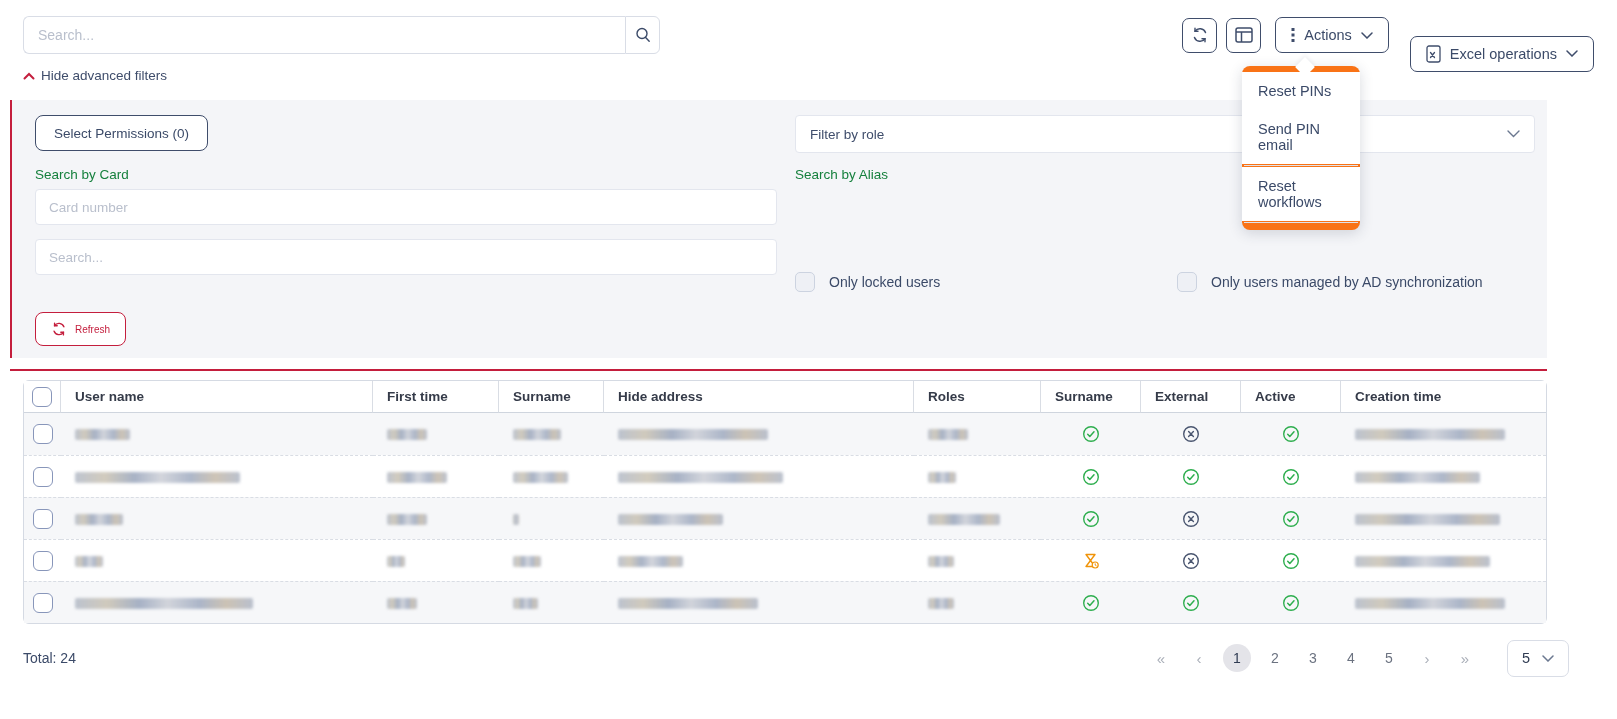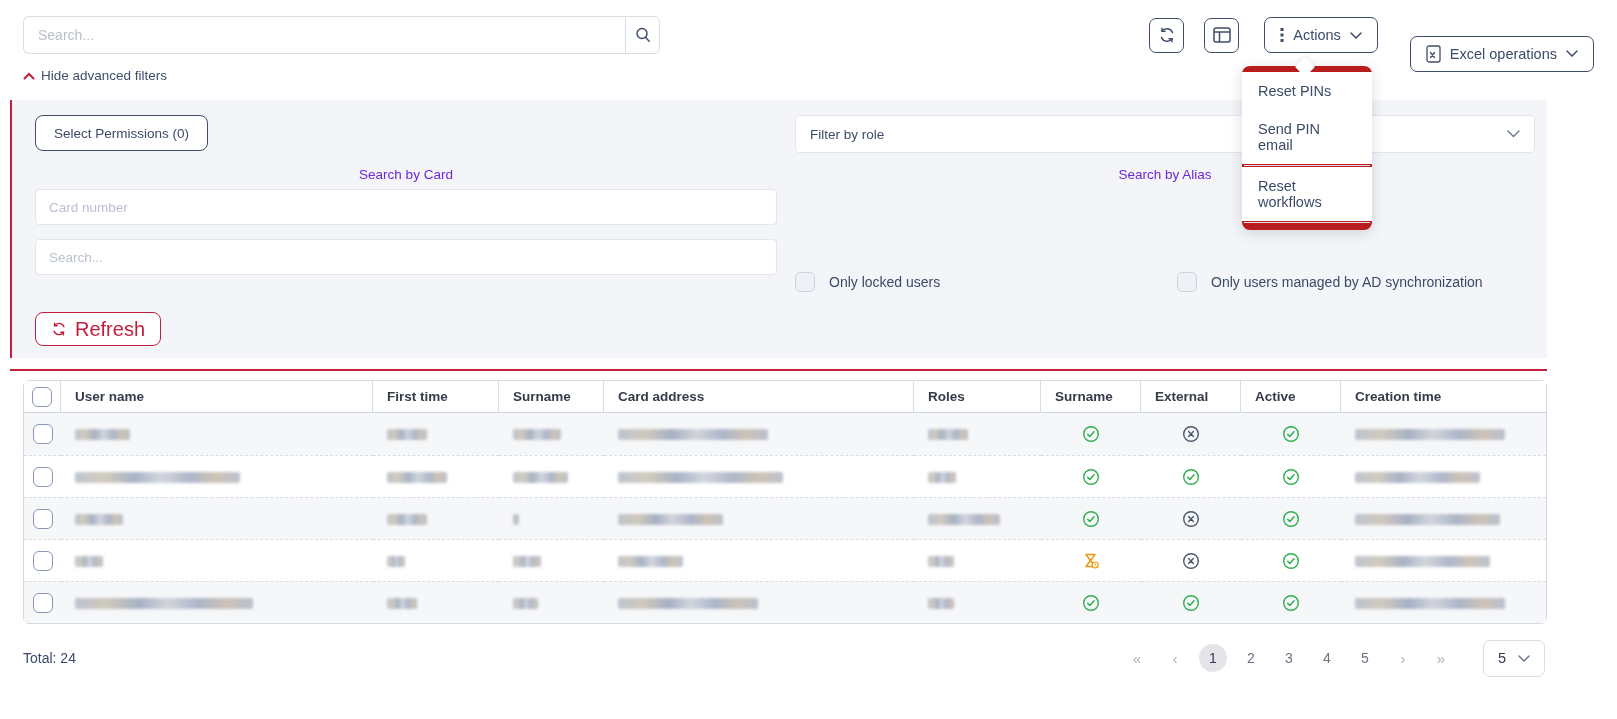"Actions" .topbar-right { gap: 20px -> 9px }
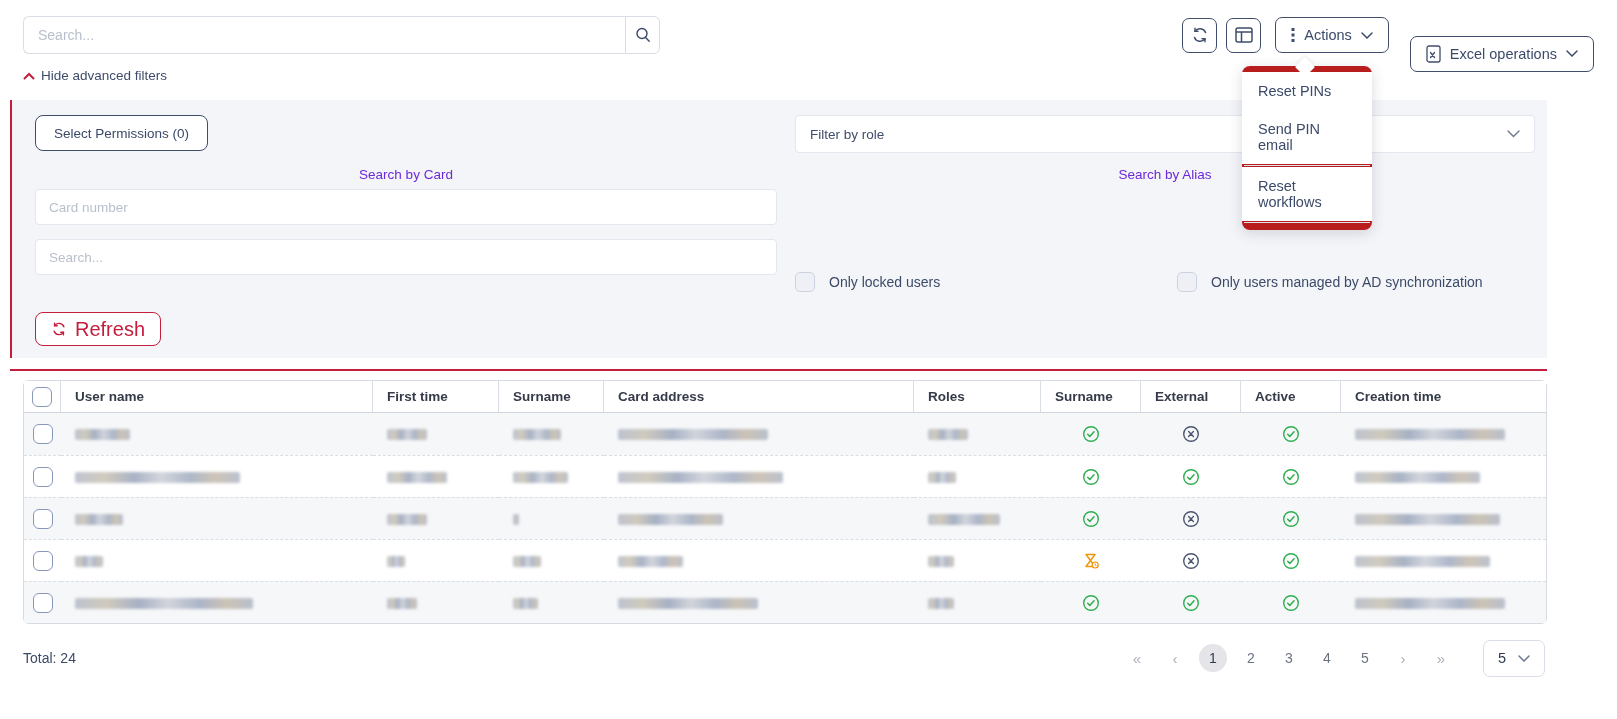"Reset PINs" .dropdown { background: #b91c1c -> #f97316; width: 130px -> 118px }
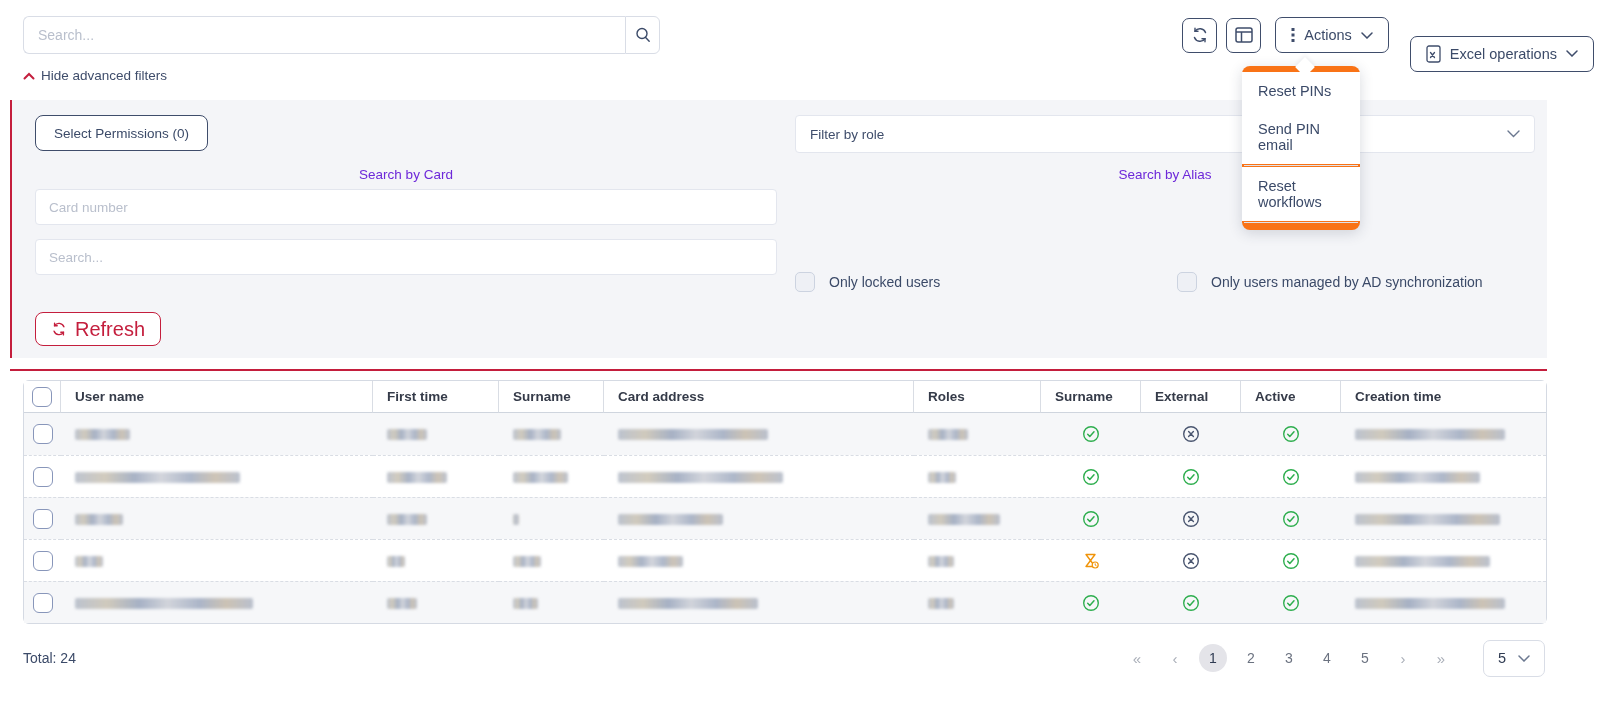"Search by Card" .field-label { color: #6d28d9 -> #15803d; text-align: center -> none }
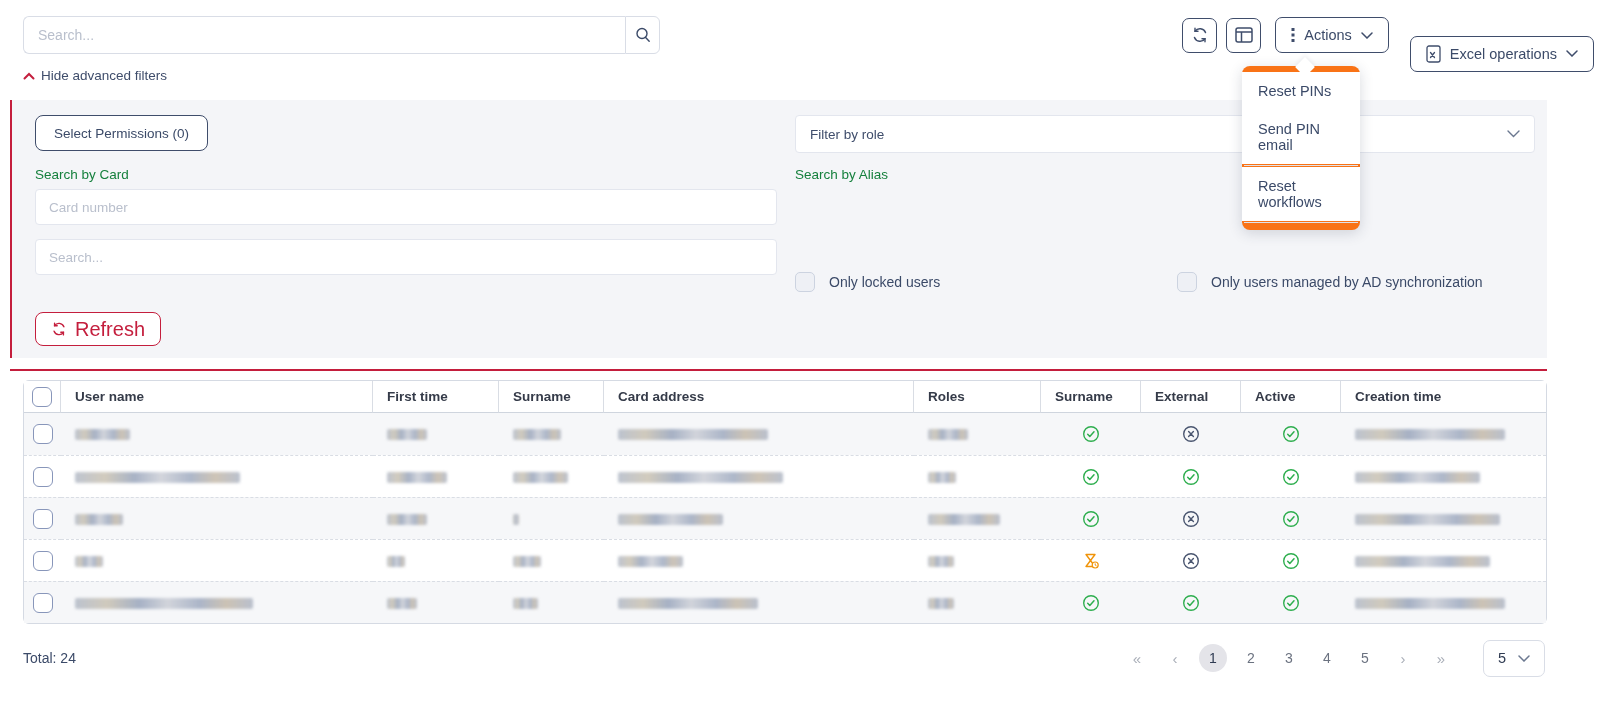"Refresh" .btn-refresh { font-size: 20px -> 10px }
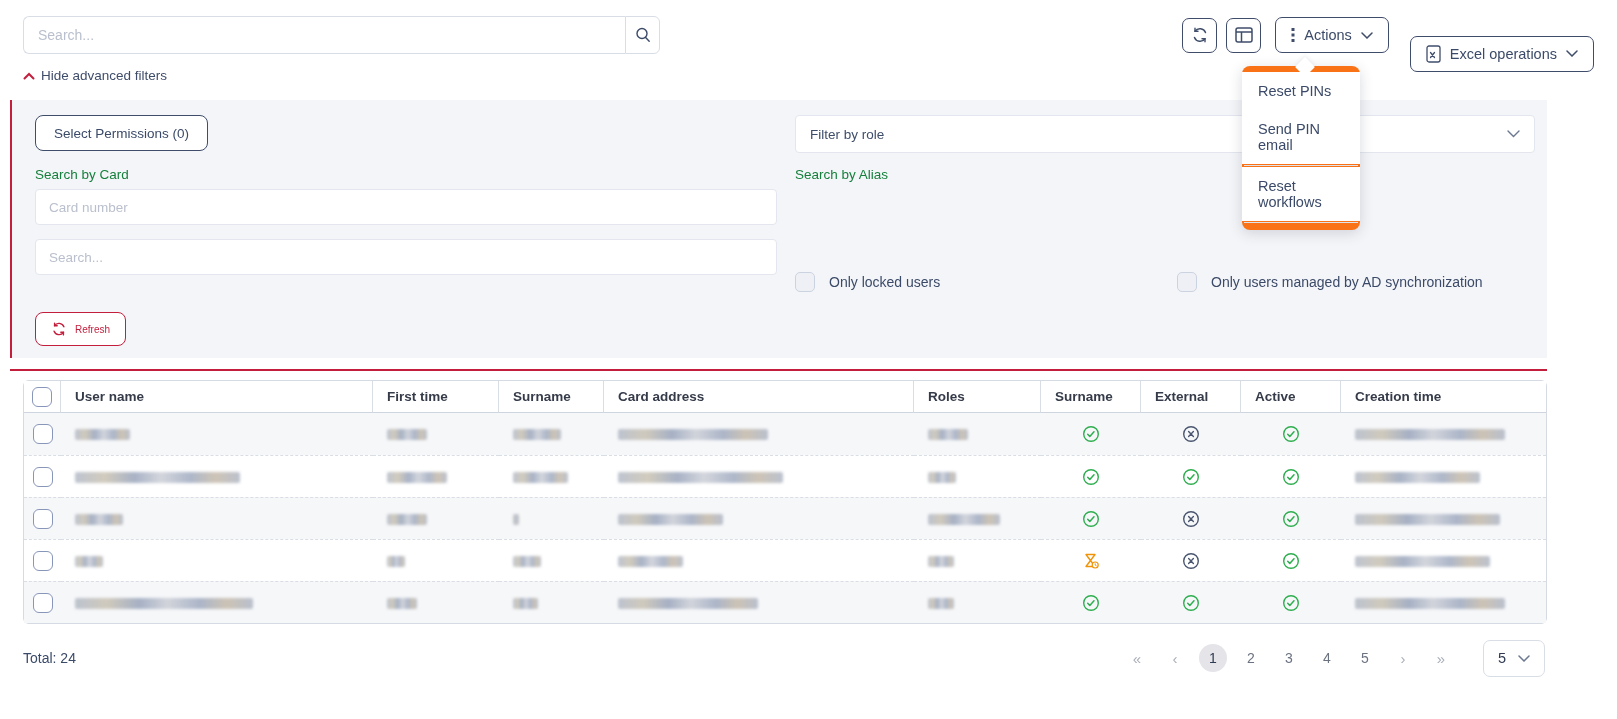"Card address" th { text: Card -> Hide }
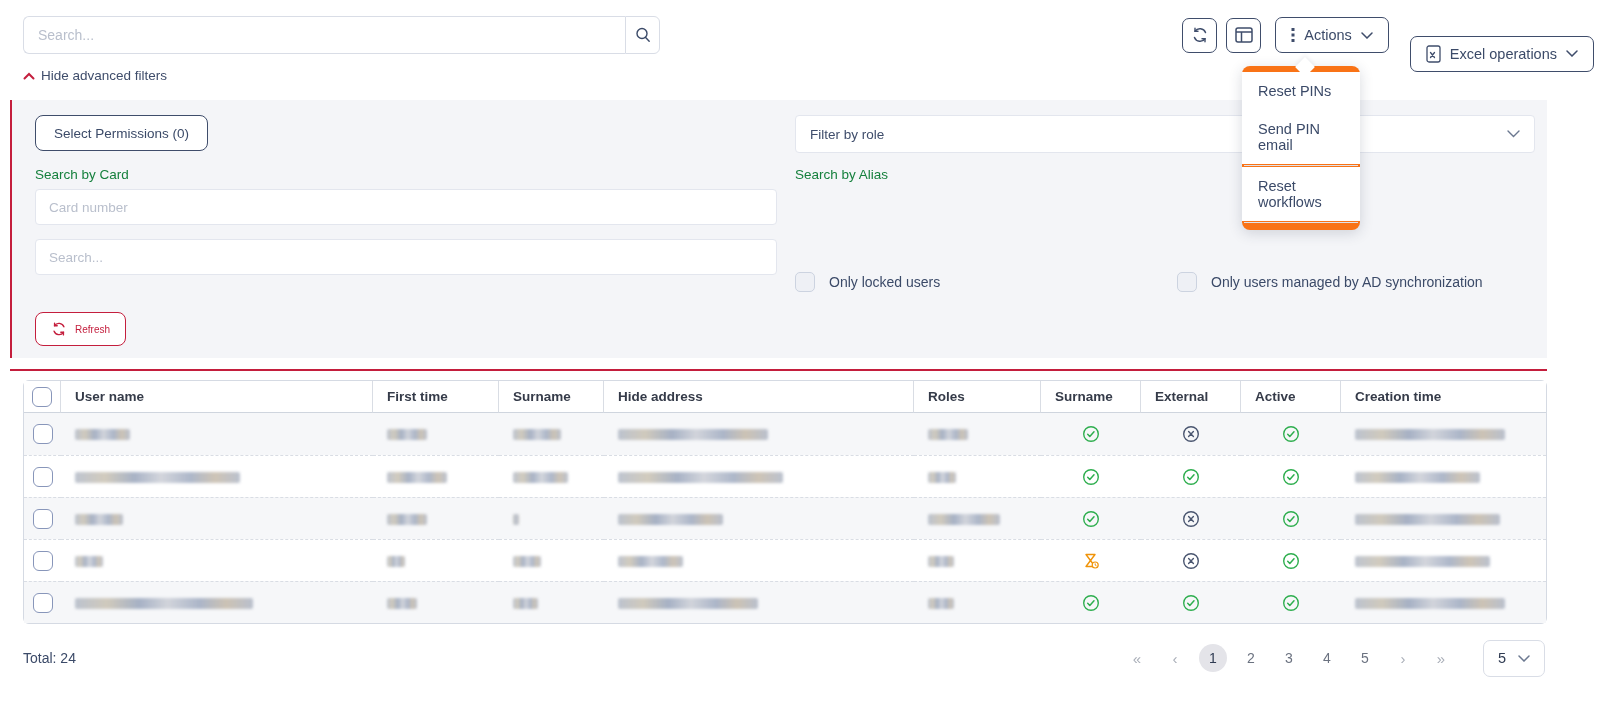"Total: 24" .footer { right: 72px -> 48px }
